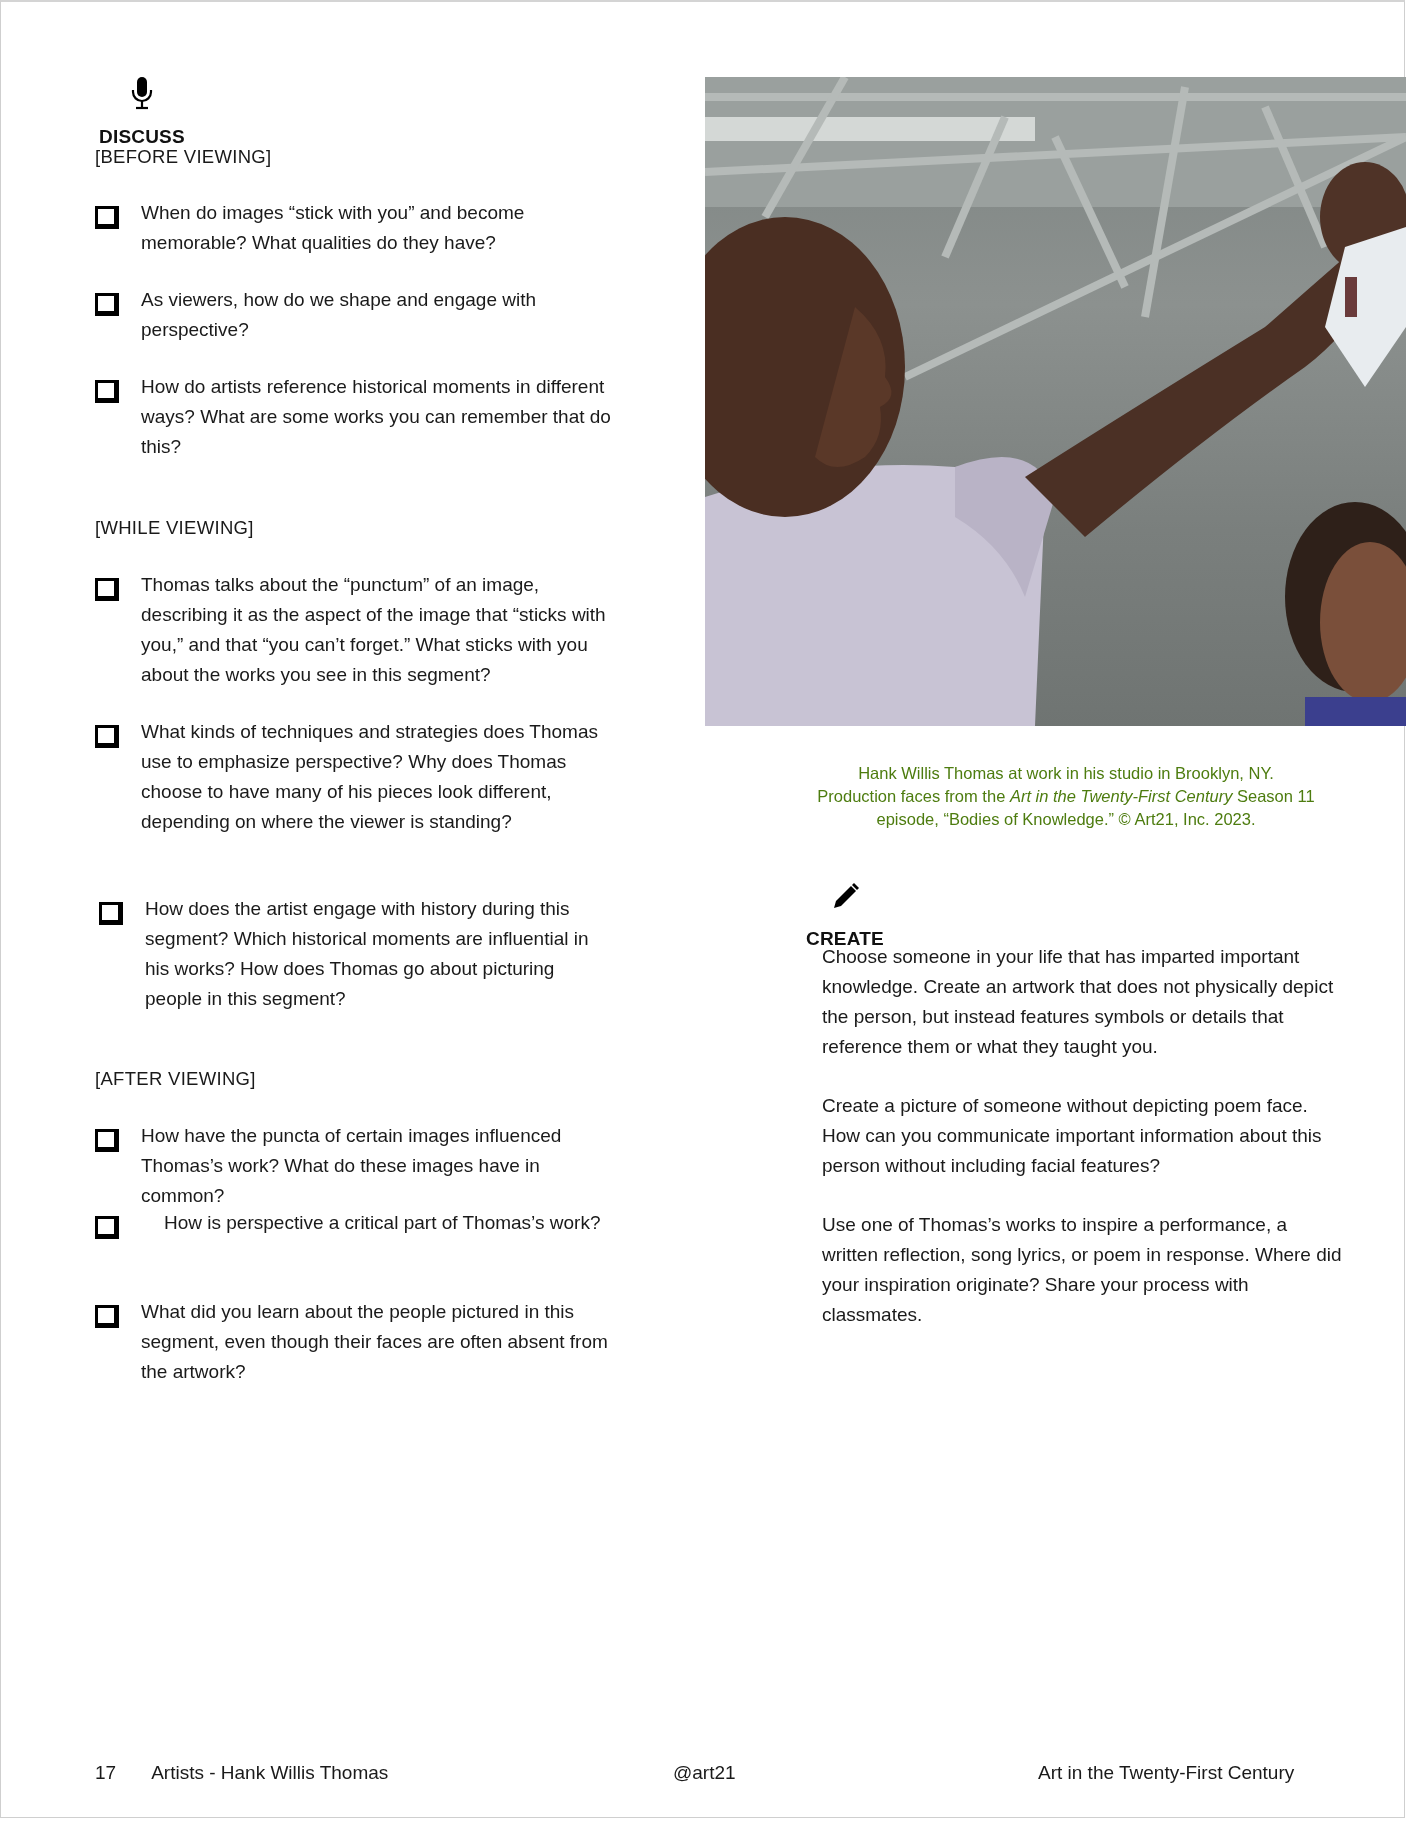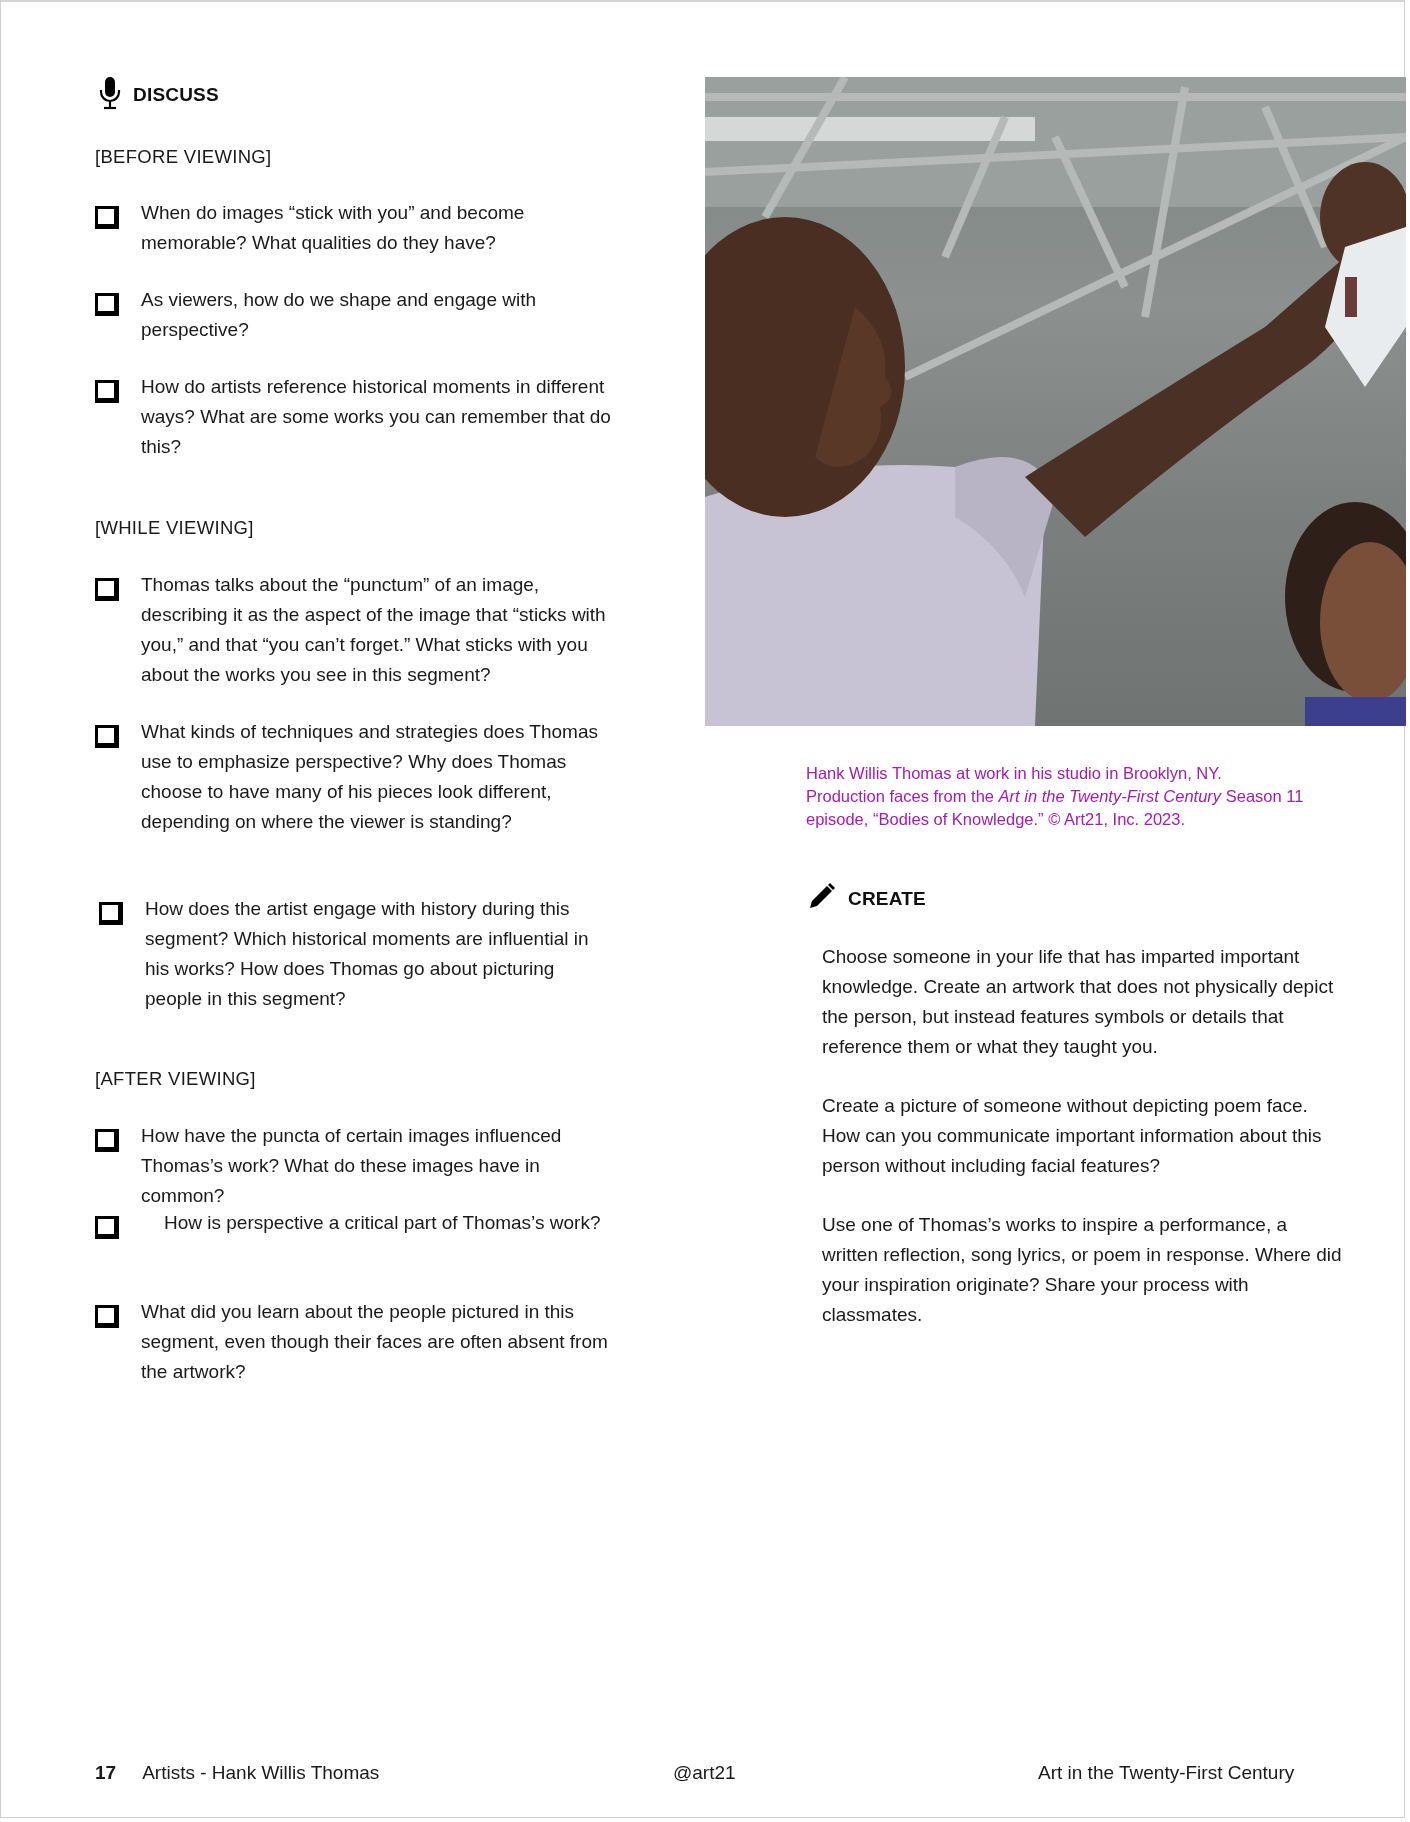"DISCUSS" .section-head { flex-direction: none -> column }
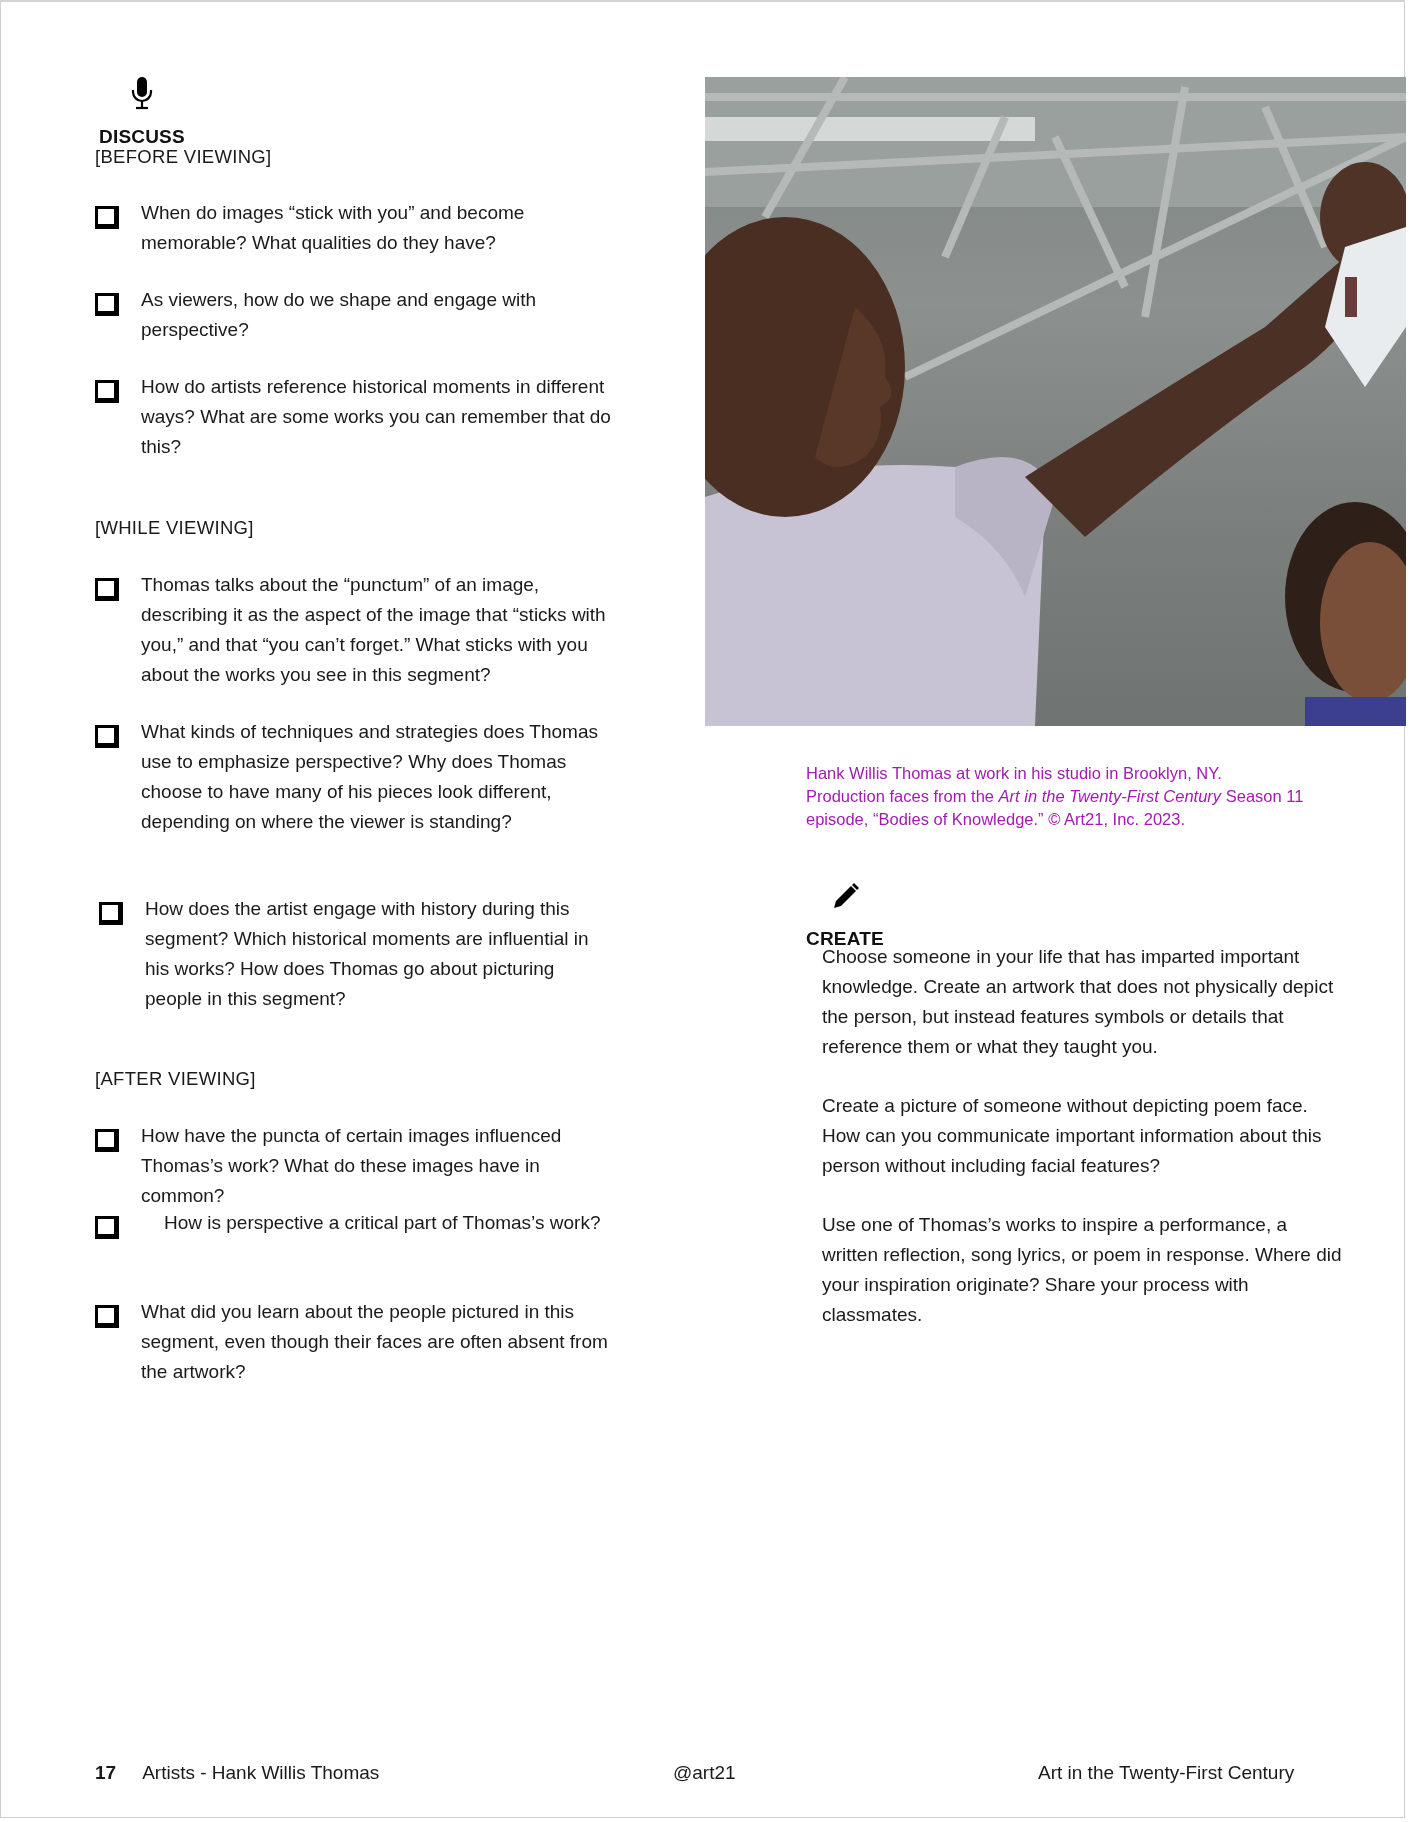"Hank Willis Thomas at work" .caption { color: #a21caf -> #4d7c0f; text-align: none -> center }
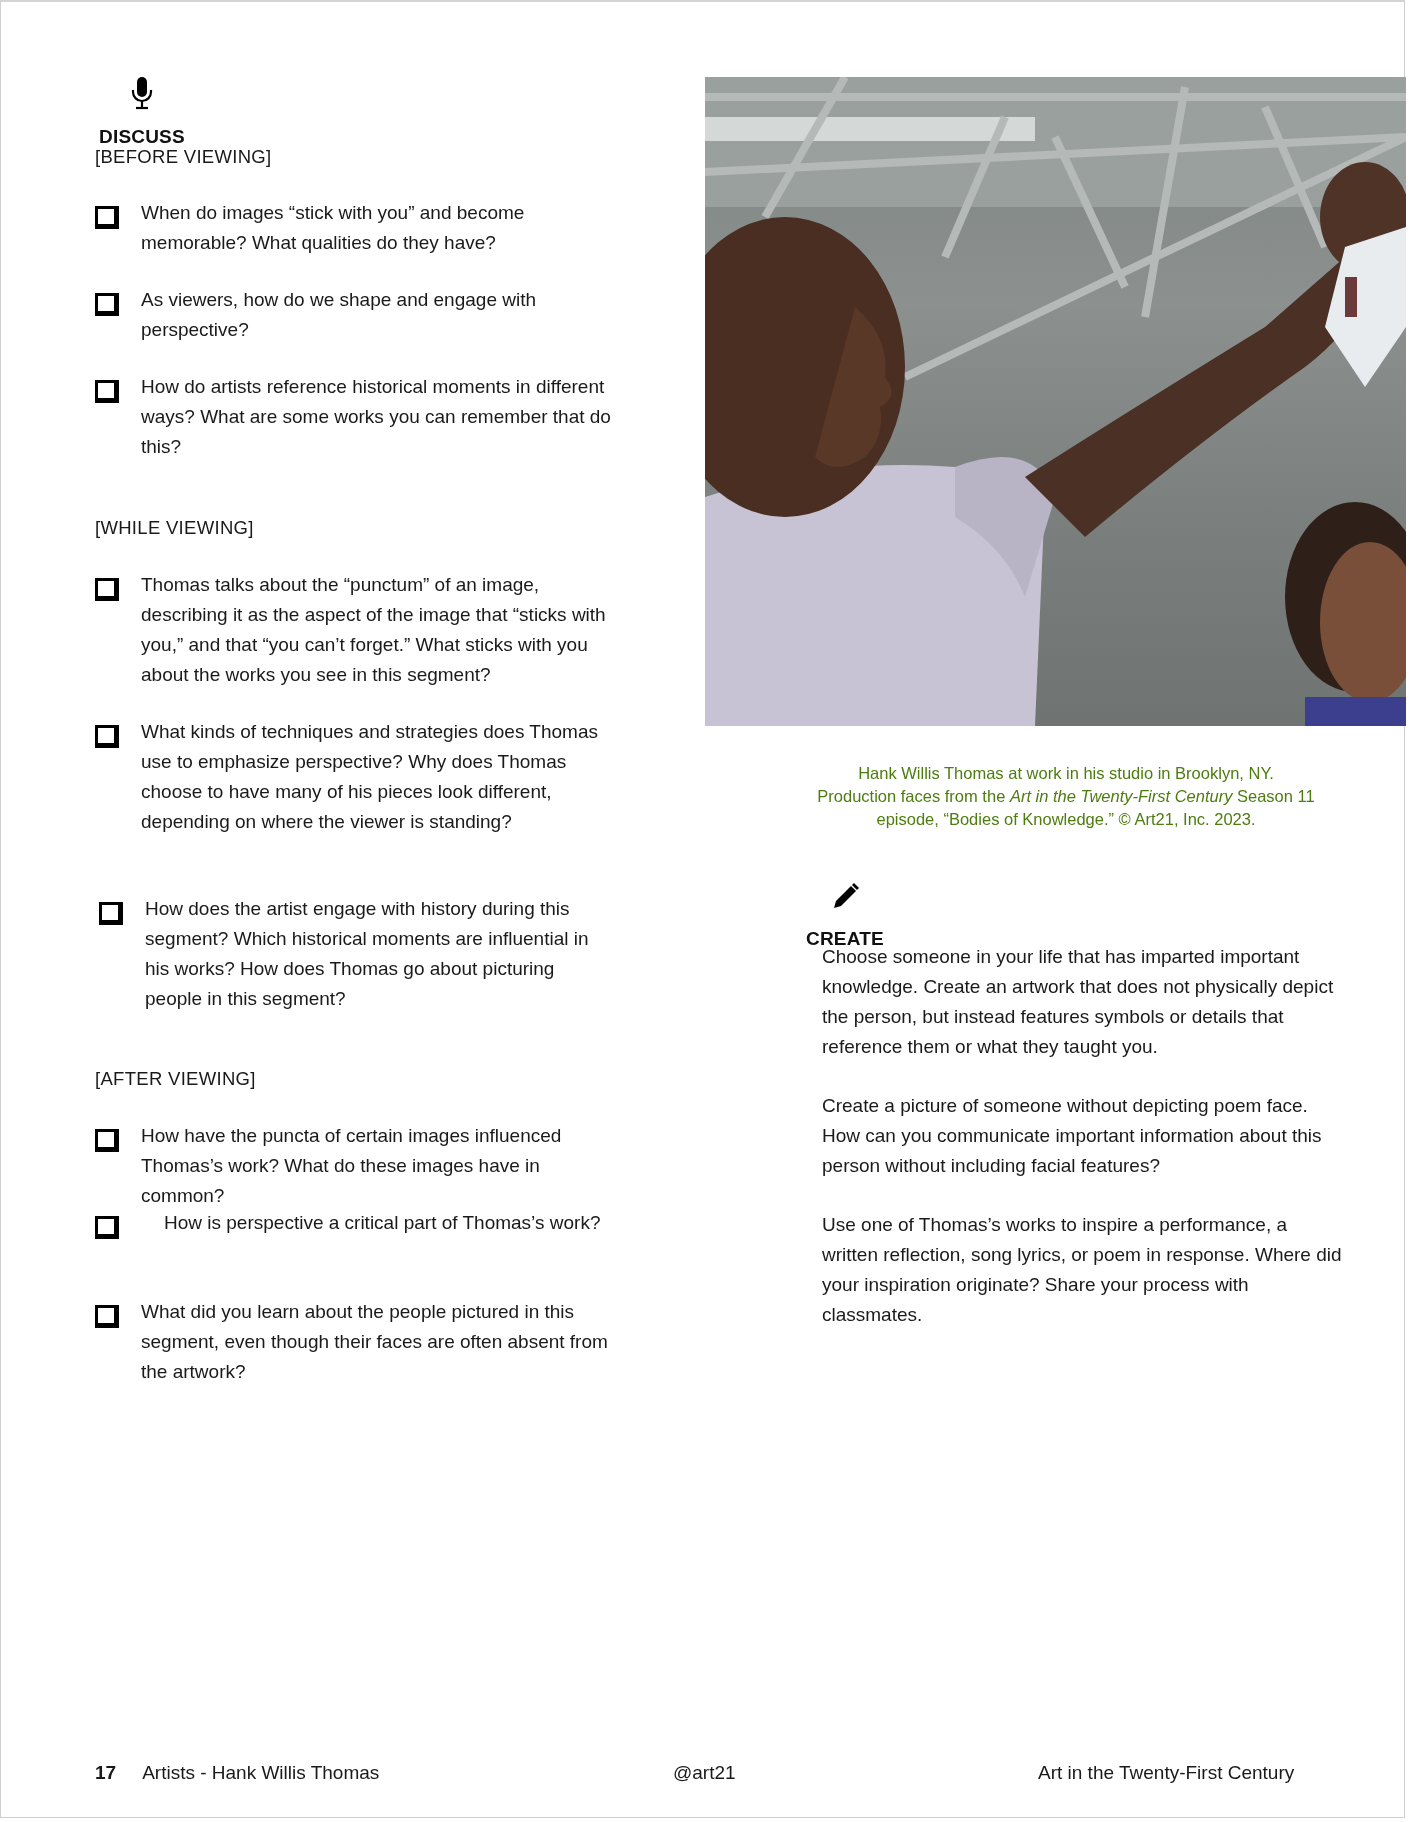"17" .footer .num { font-weight: bold -> normal; margin-right: 26px -> 35px }
